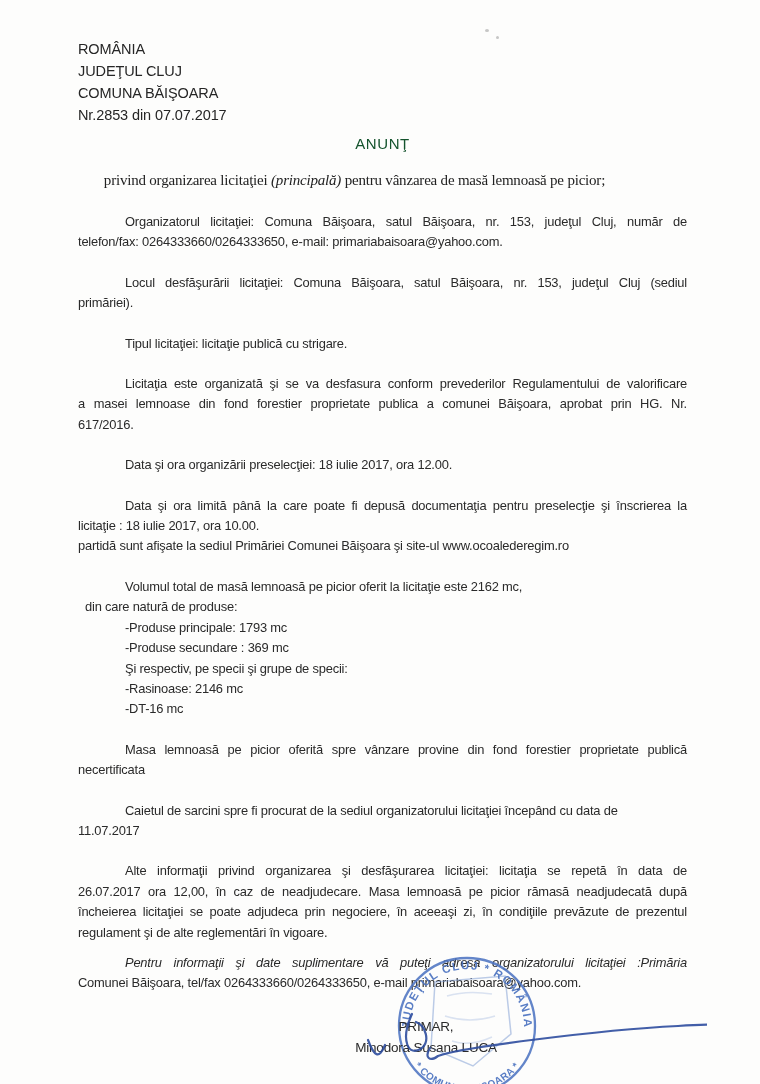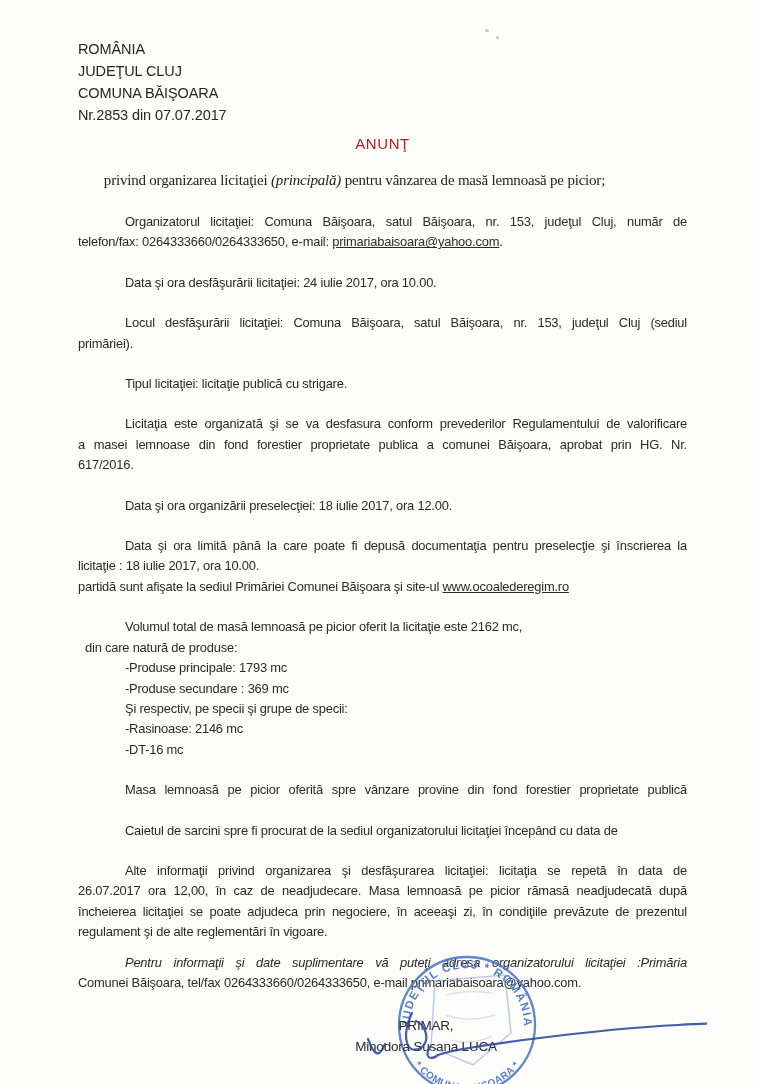"ANUNŢ" .title { color: #b91c1c -> #14532d }
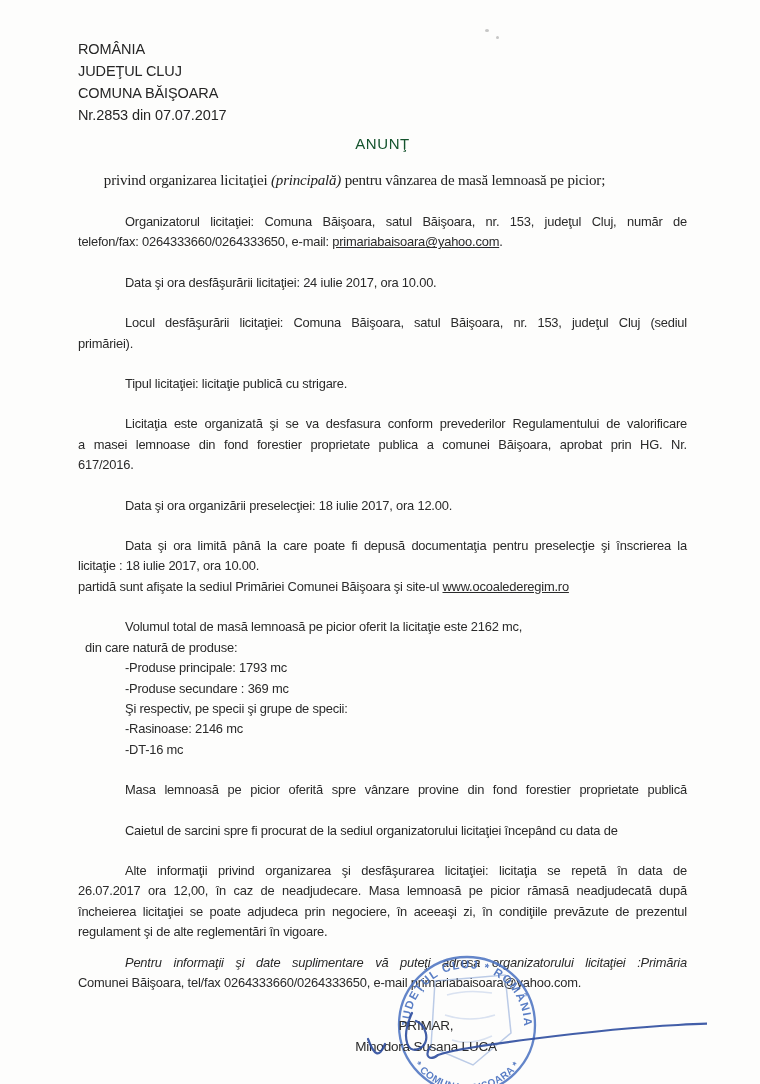"primariabaisoara@yahoo.com" .link { text-decoration: underline -> none }
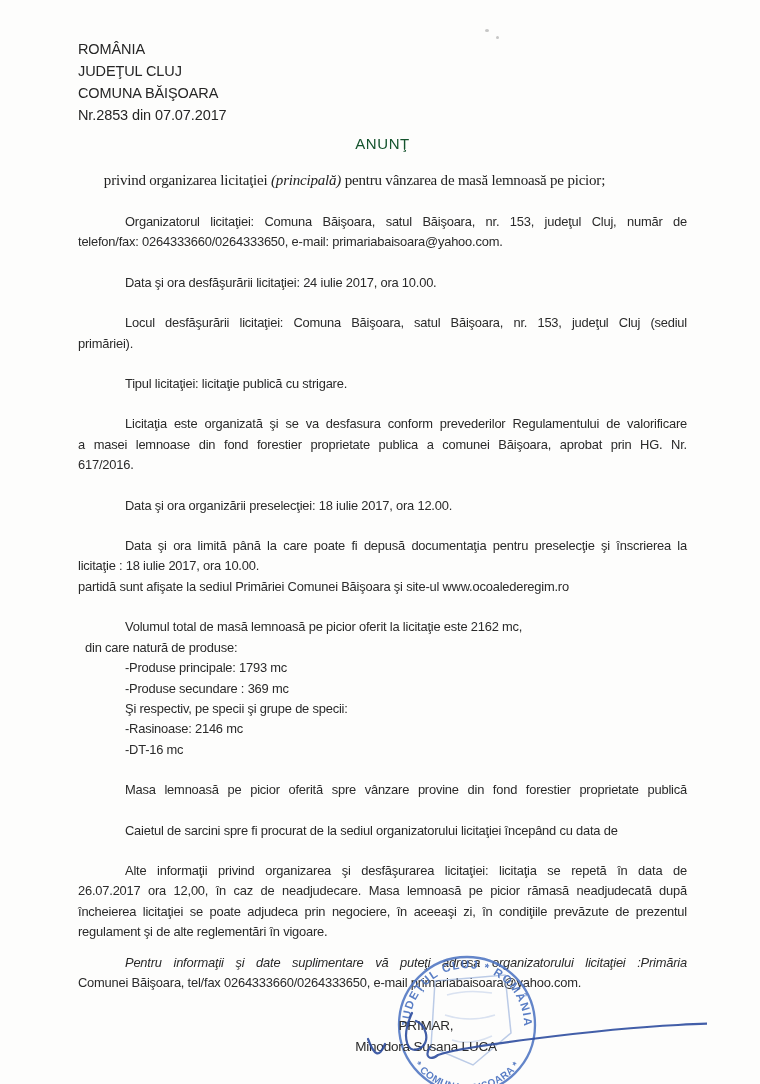"Data şi ora desfăşurării licitaţiei:" div.ln { html: <div>Data şi ora desfăşurării licitaţiei: 24 iulie 2017, ora 10.00.</div> -> none }
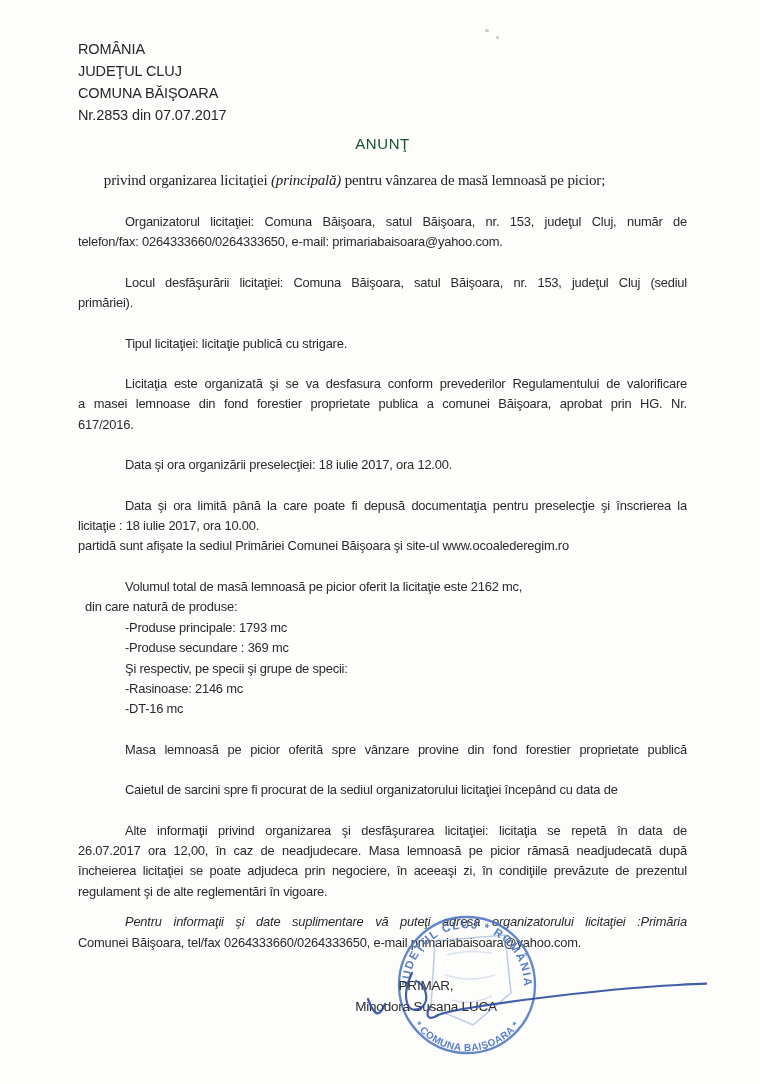"necertificata" div.ln { html: none -> <div>necertificata</div> }
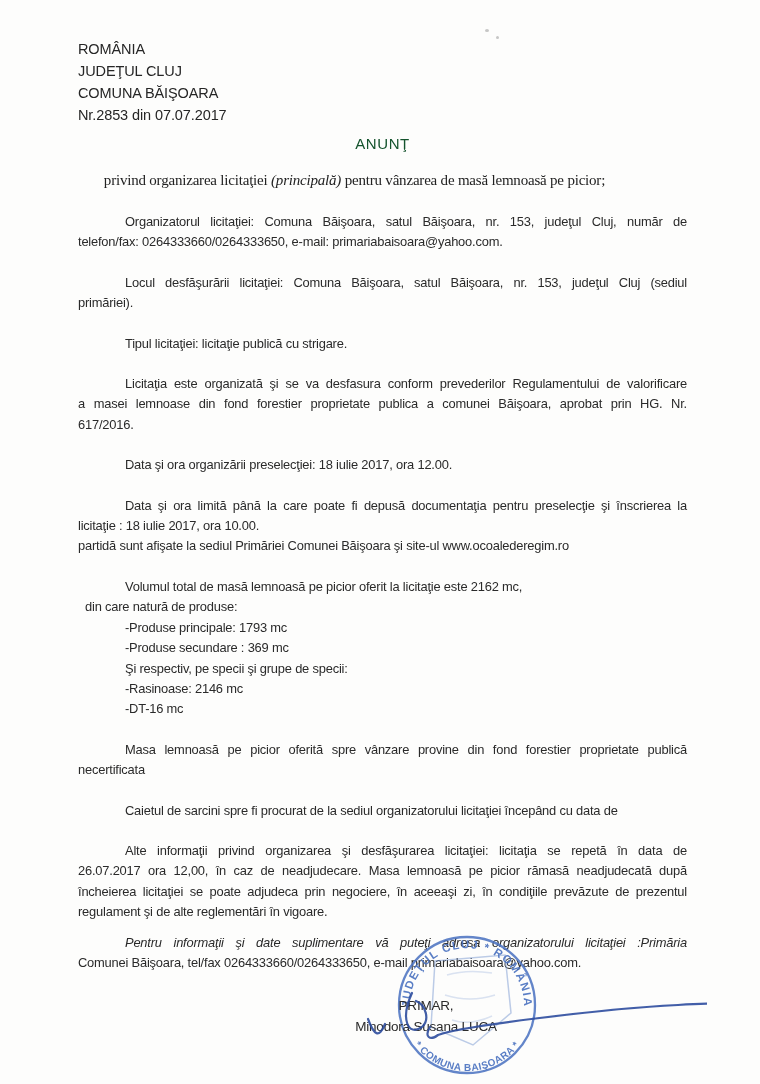"11.07.2017" div.ln { html: none -> <div>11.07.2017</div> }
